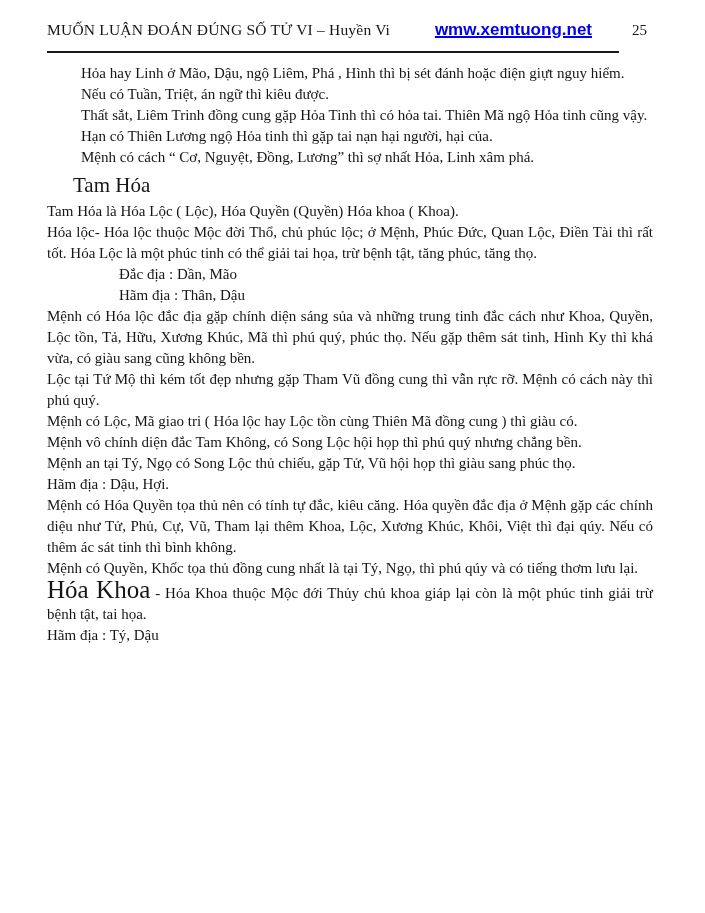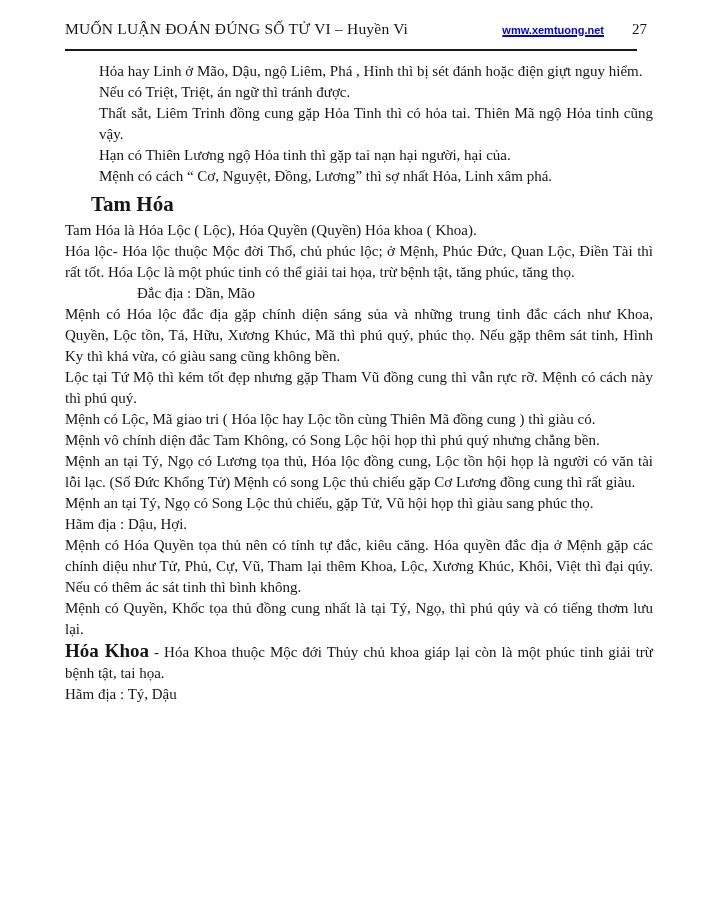"MUỐN LUẬN ĐOÁN ĐÚNG SỐ" .page { padding: 20px 52px 0 65px -> 20px 52px 0 47px }
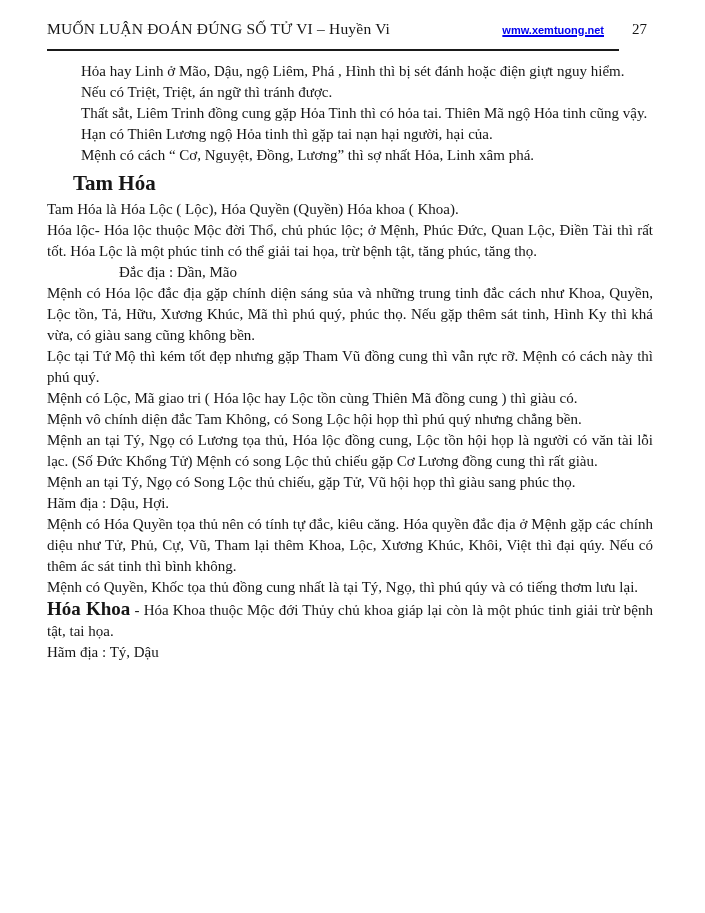"wmw.xemtuong.net" .header-link { font-size: 11px -> 17px; margin-right: 28px -> 40px }
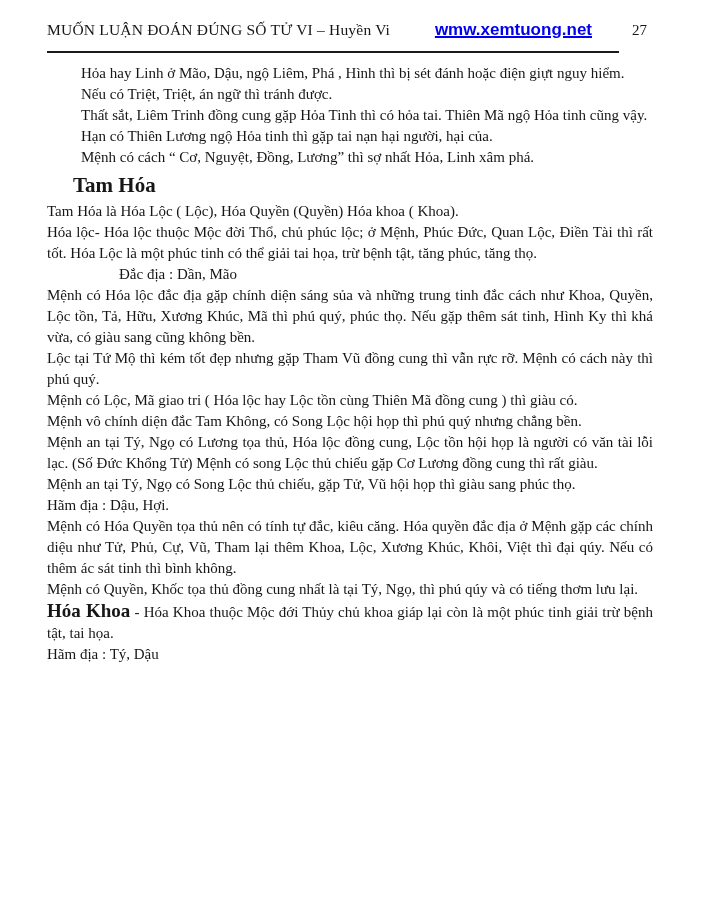"27" span.header-pagenum { text: 27 -> 25 }
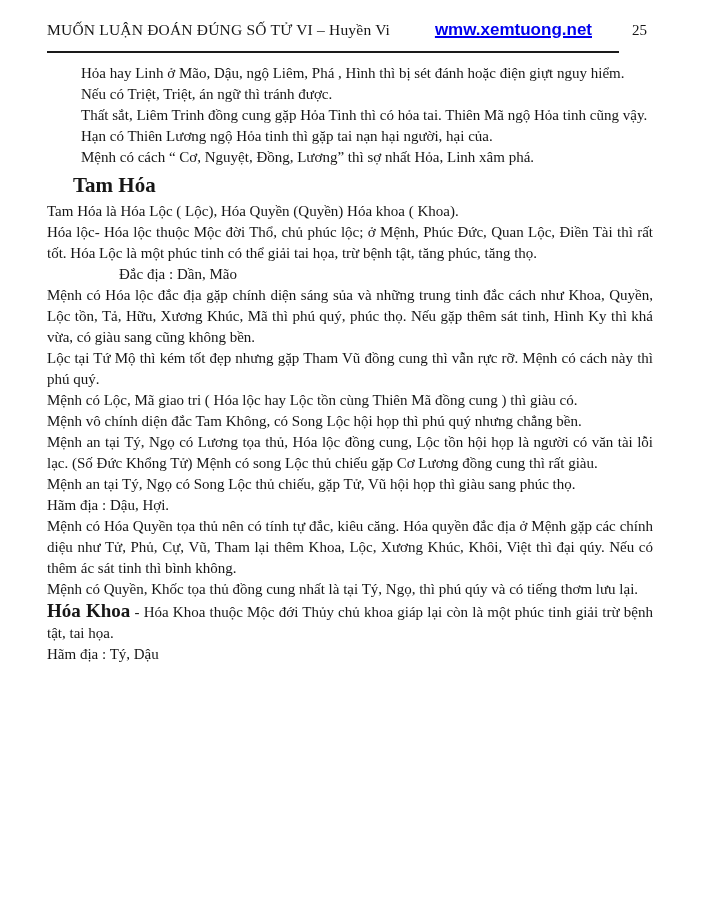"Nếu có Triệt, Triệt, án" p.quote { text: Triệt, Triệt, án ngữ thì  tránh -> Tuần, Triệt, án ngữ thì  kiêu }
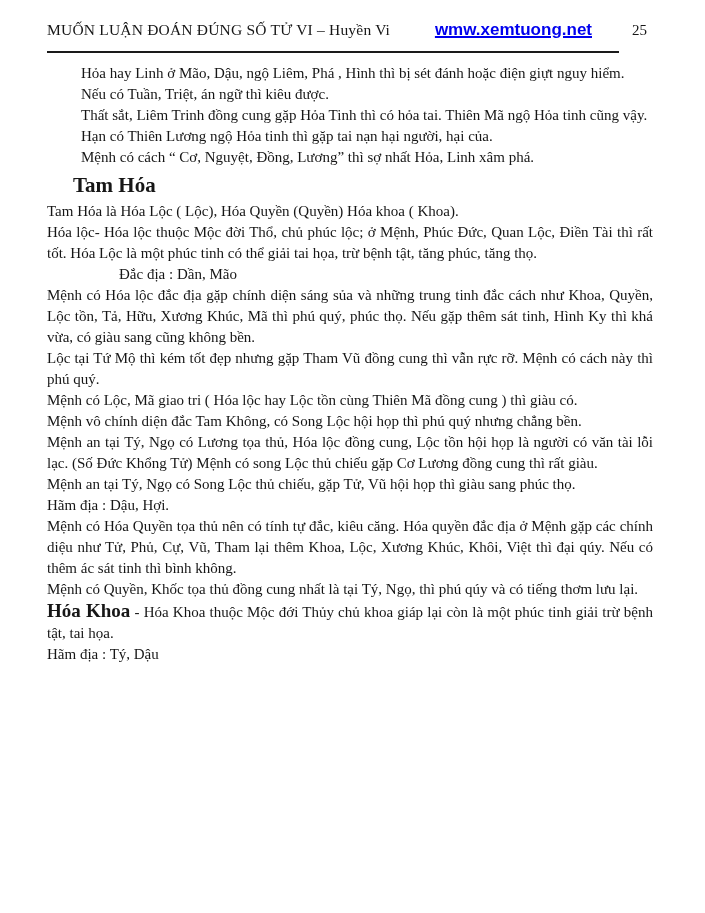"Tam Hóa" .section-heading { font-weight: bold -> normal }
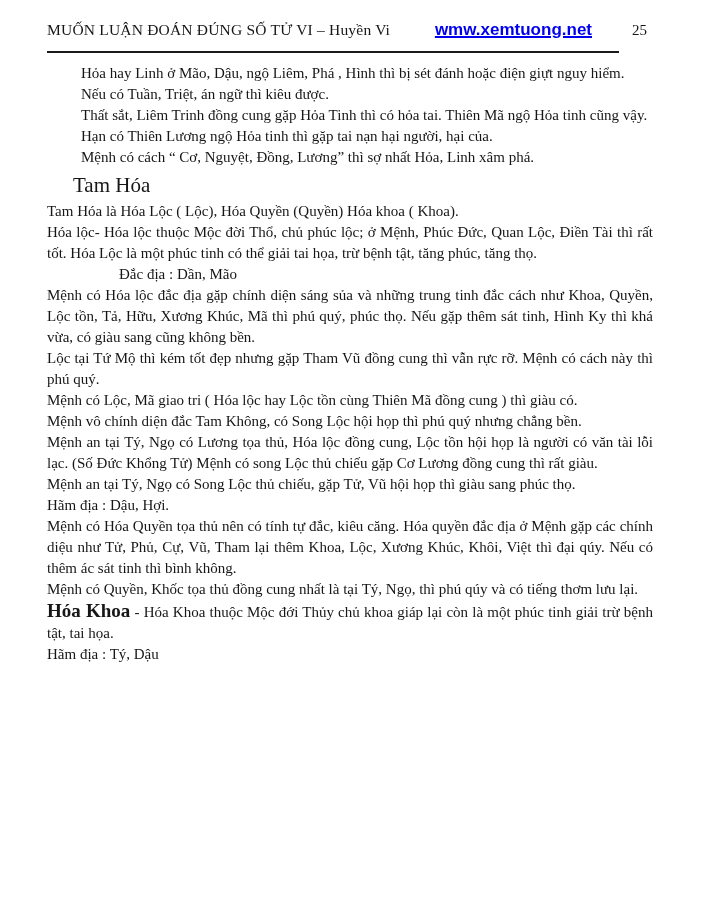"Hãm địa : Thân, Dậu" p.sub-item { html: none -> <p>Hãm địa : Thân, Dậu</p> }
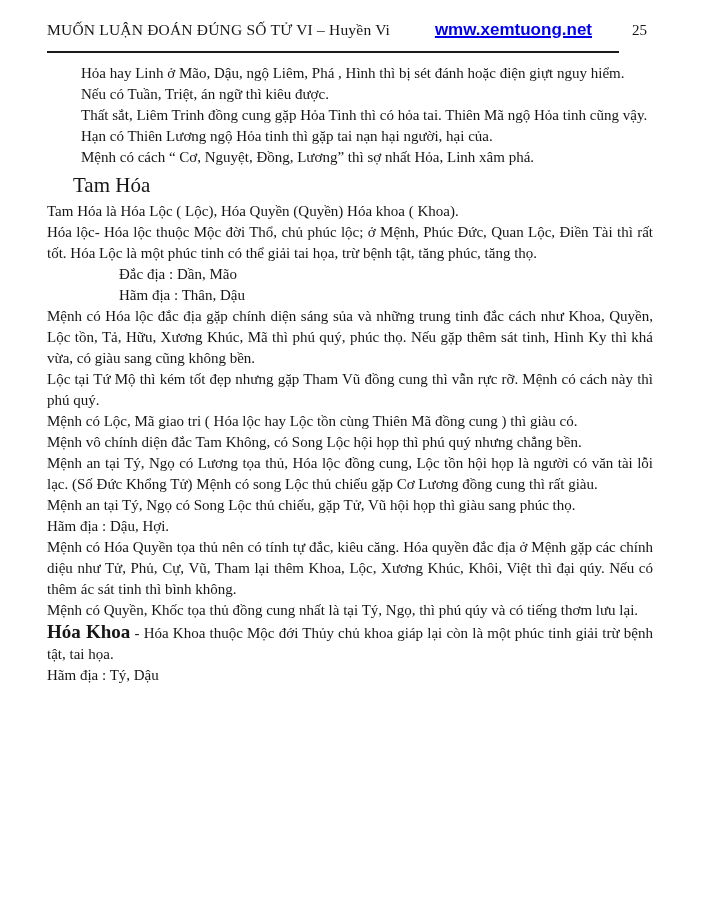"Mệnh an tại Tý, Ngọ có Lương" p.para { html: <p>Mệnh an tại Tý, Ngọ có Lương tọa thủ, Hóa lộc đồng cung, Lộc tồn hội họp là người có văn tài lỗi lạc. (Số Đức Khổng Tử) Mệnh có song Lộc thủ chiếu gặp Cơ Lương đồng cung thì rất giàu.</p> -> none }
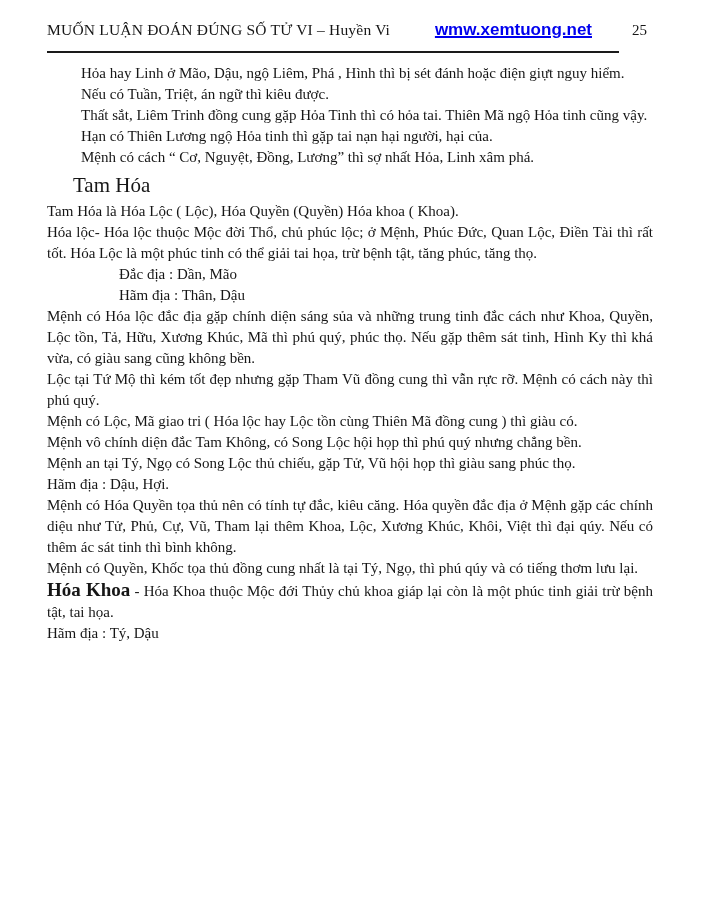"Hóa Khoa" .inline-heading { font-size: 19px -> 25px; font-weight: bold -> normal }
